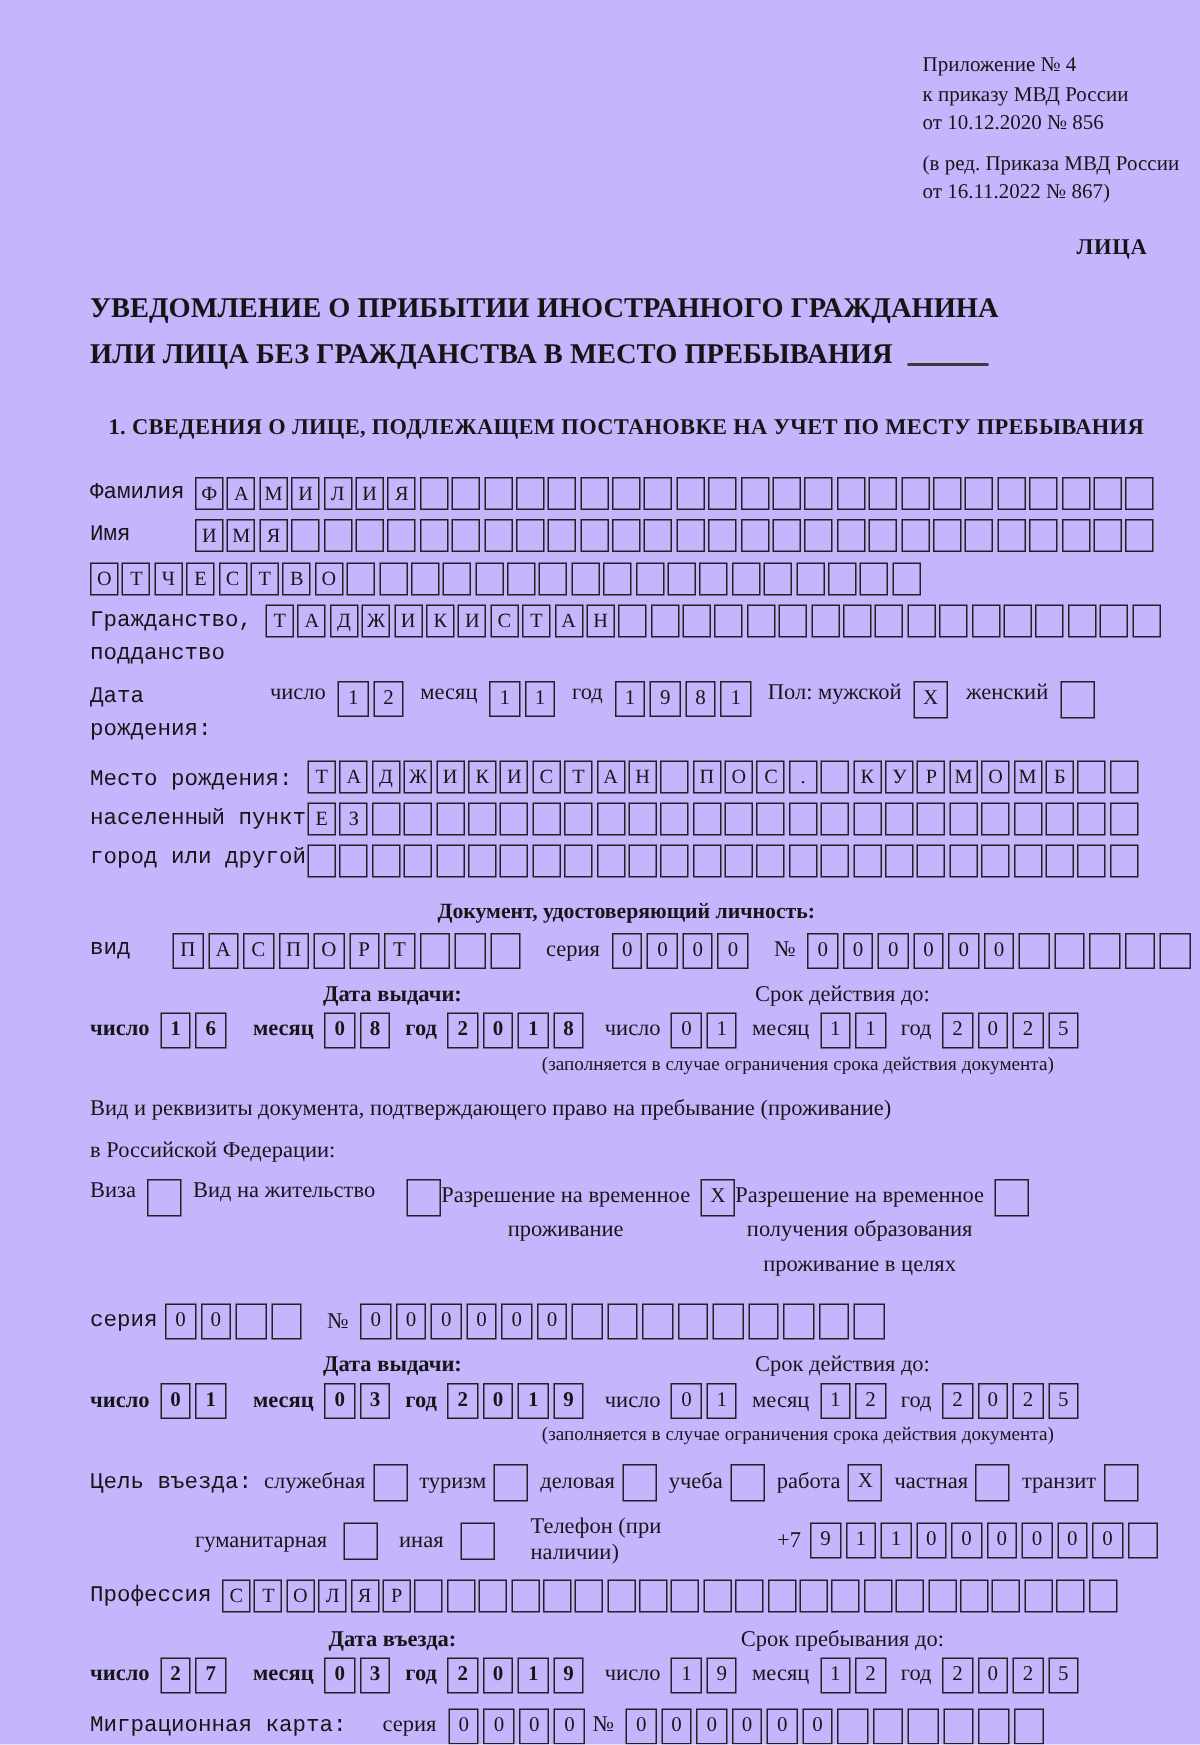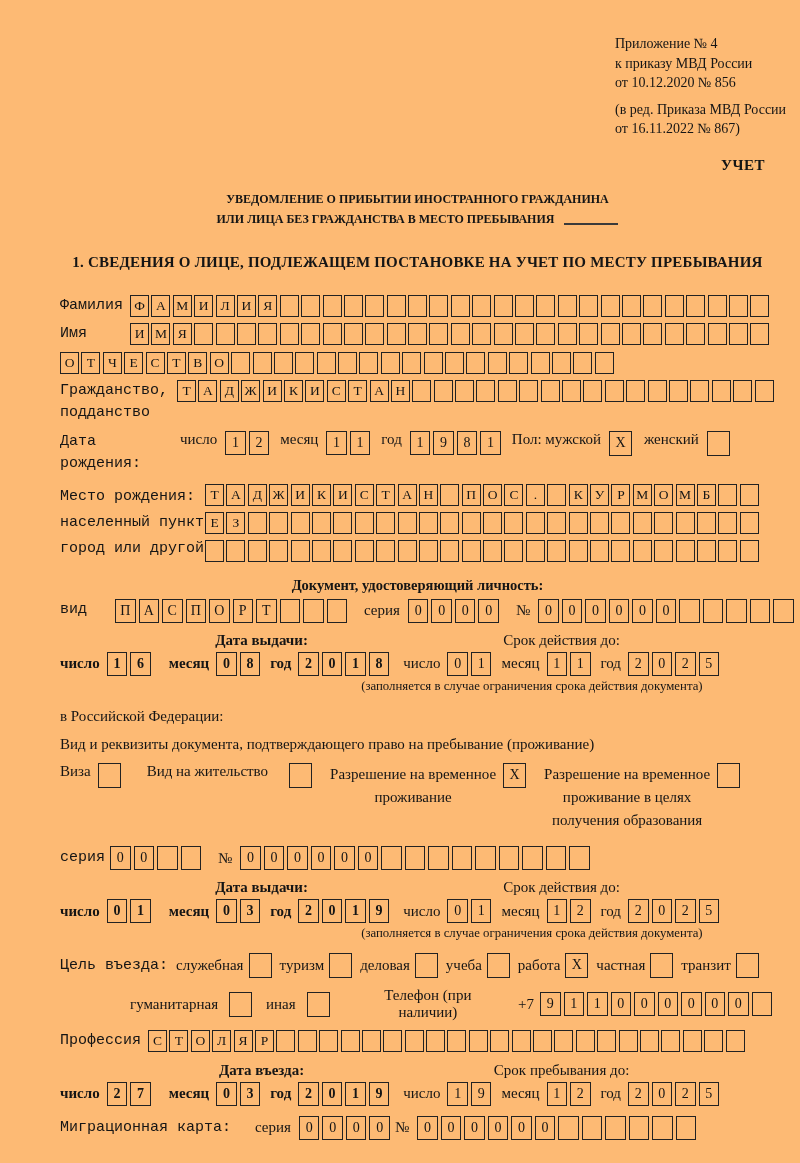"Приложение № 4" .page { background: #fdba74 -> #c4b5fd }
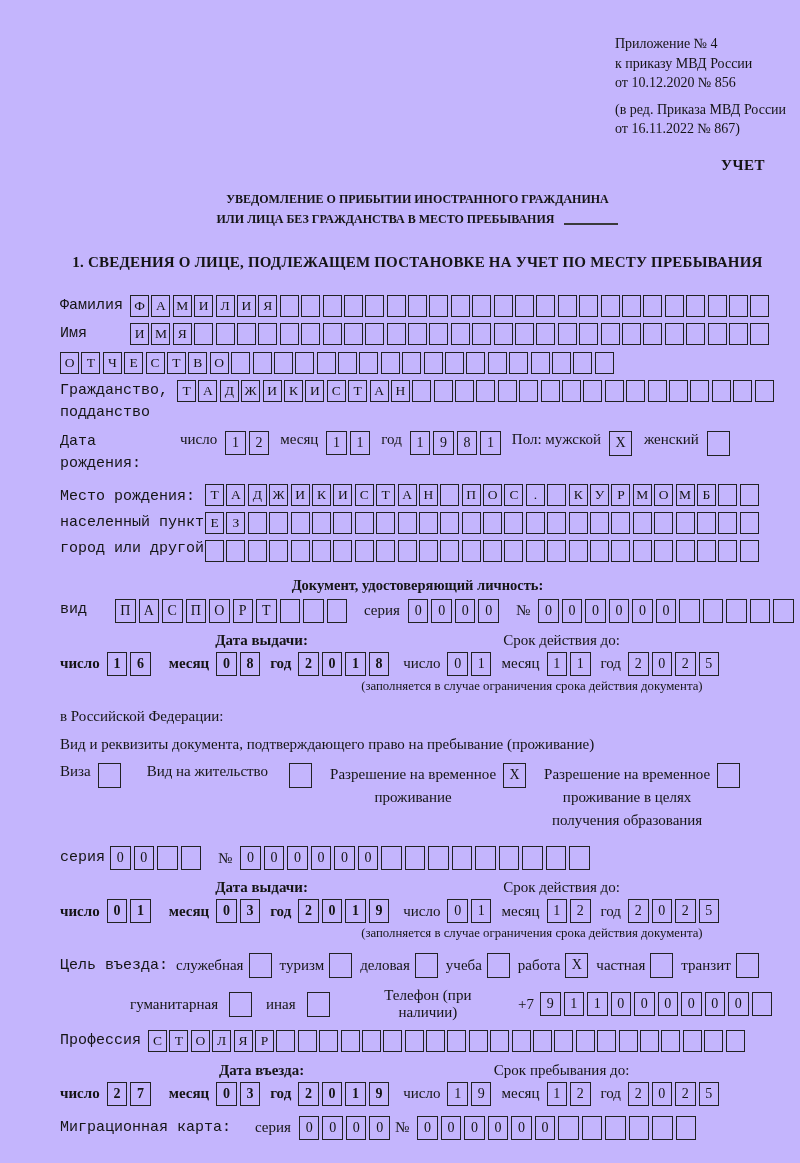"УЧЕТ" div.form-label { text: УЧЕТ -> ЛИЦА }
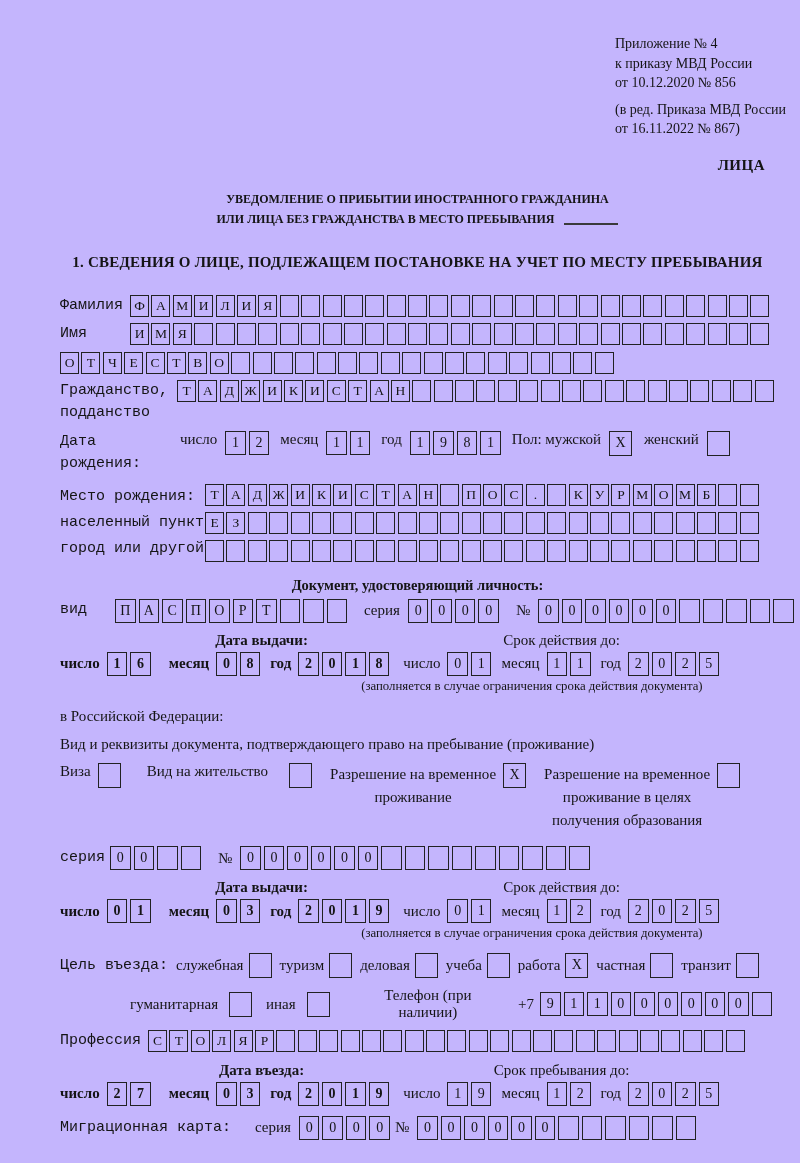"УВЕДОМЛЕНИЕ О ПРИБЫТИИ ИНОСТРАННОГО" .title { font-size: 12px -> 19px; text-align: center -> none }
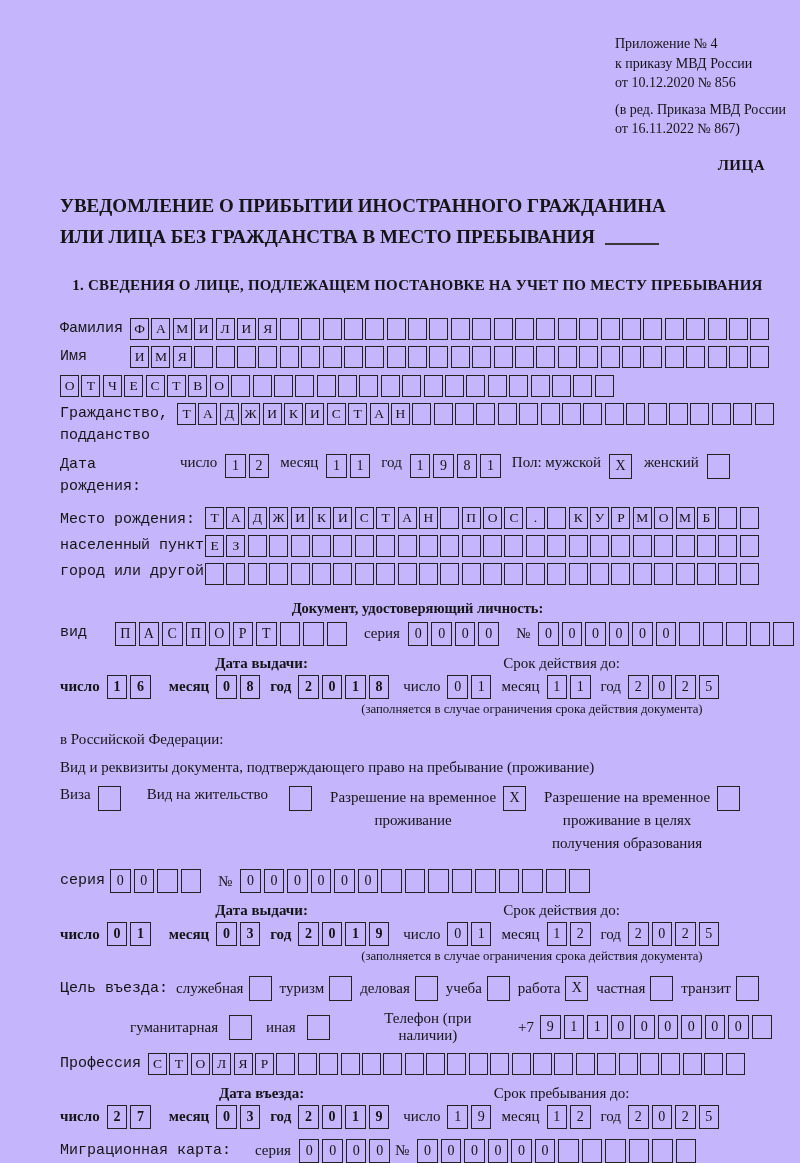"в Российской Федерации:" div { order: before "Вид и реквизиты документа," -> after "Вид и реквизиты документа," }
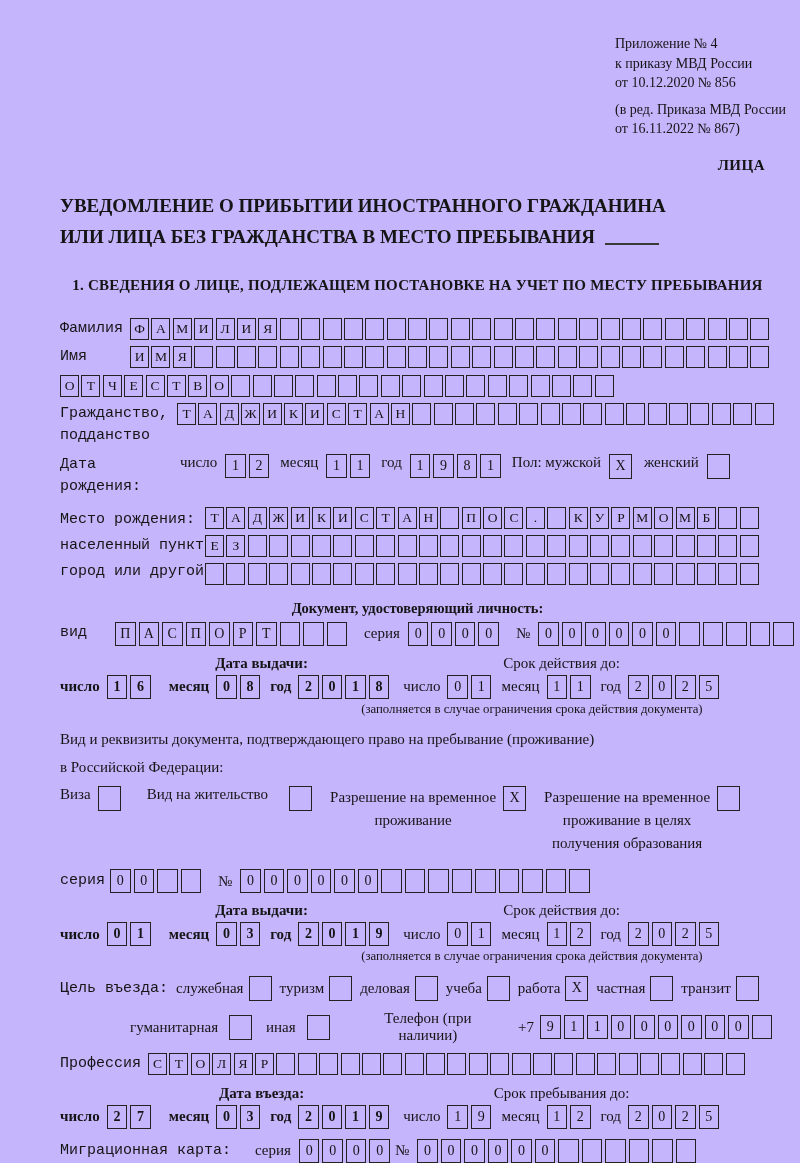"Виза" .visa-row { gap: 18px -> none }
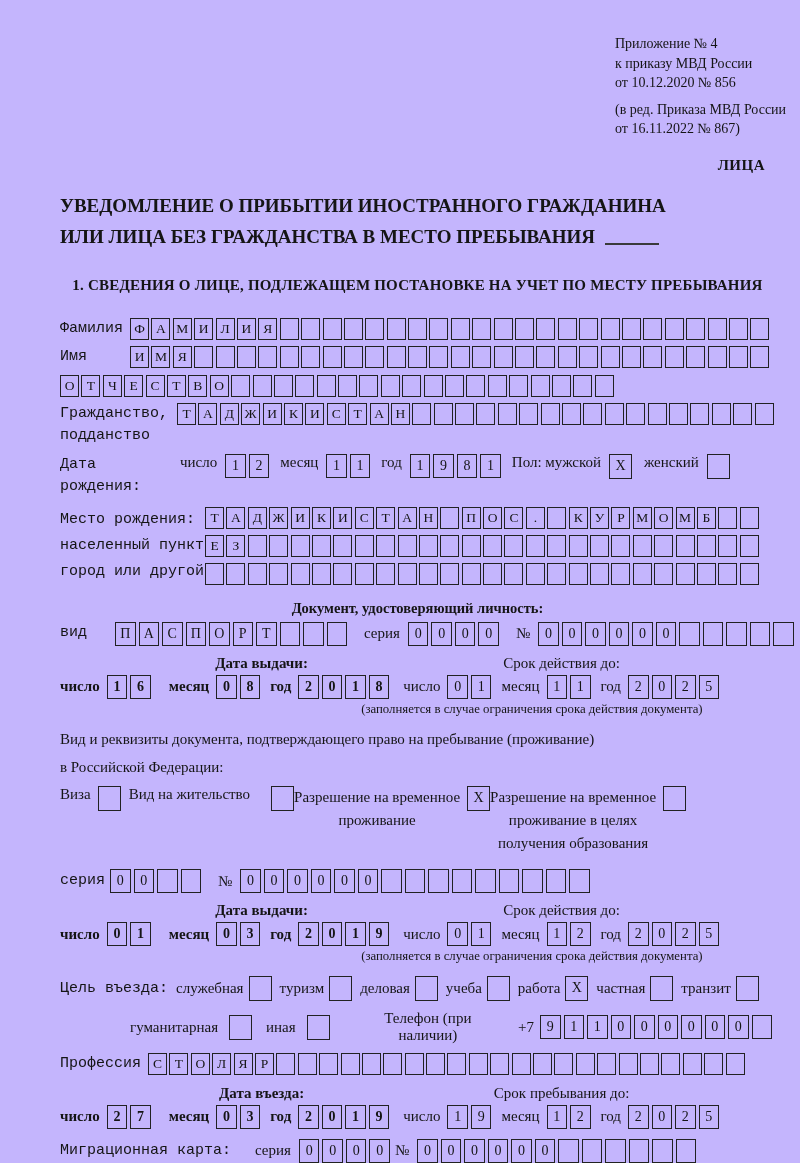"проживание в целях" div { order: before "получения образования" -> after "получения образования" }
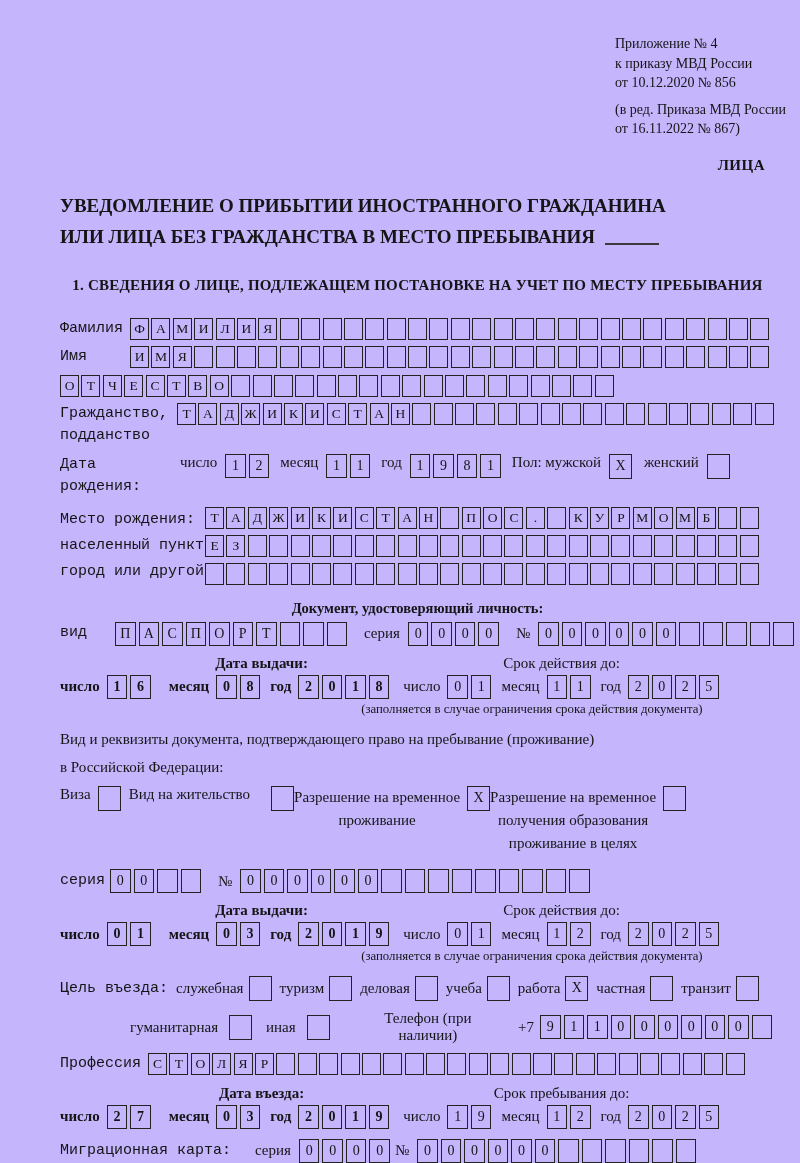"Телефон (при наличии)" .phone-lab { text-align: center -> none }
